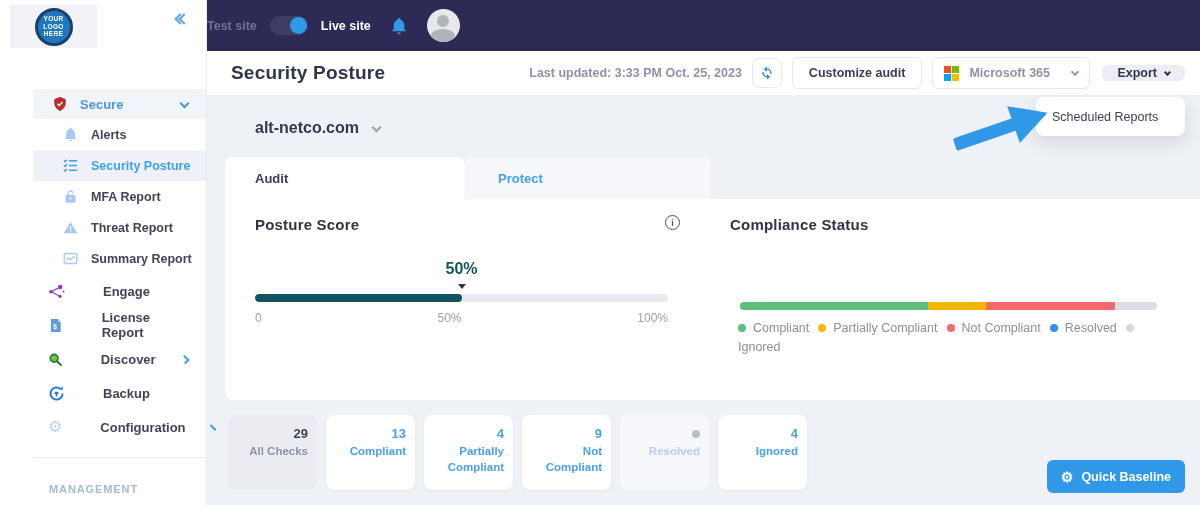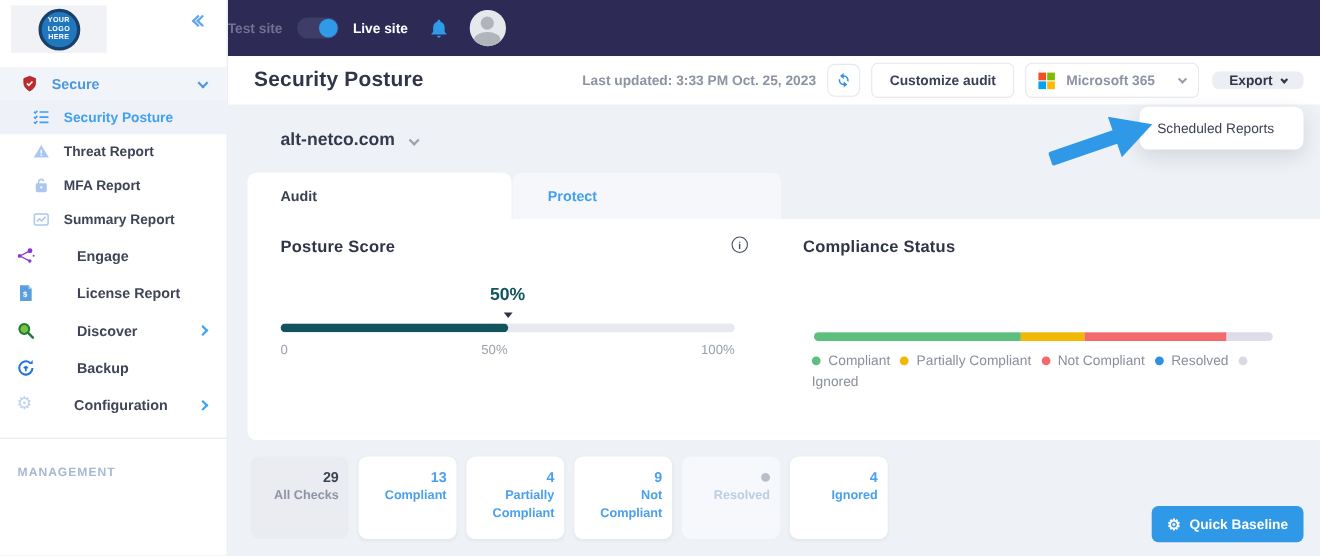"Secure" .nav { margin-top: 12px -> 40px; padding-left: none -> 33px }
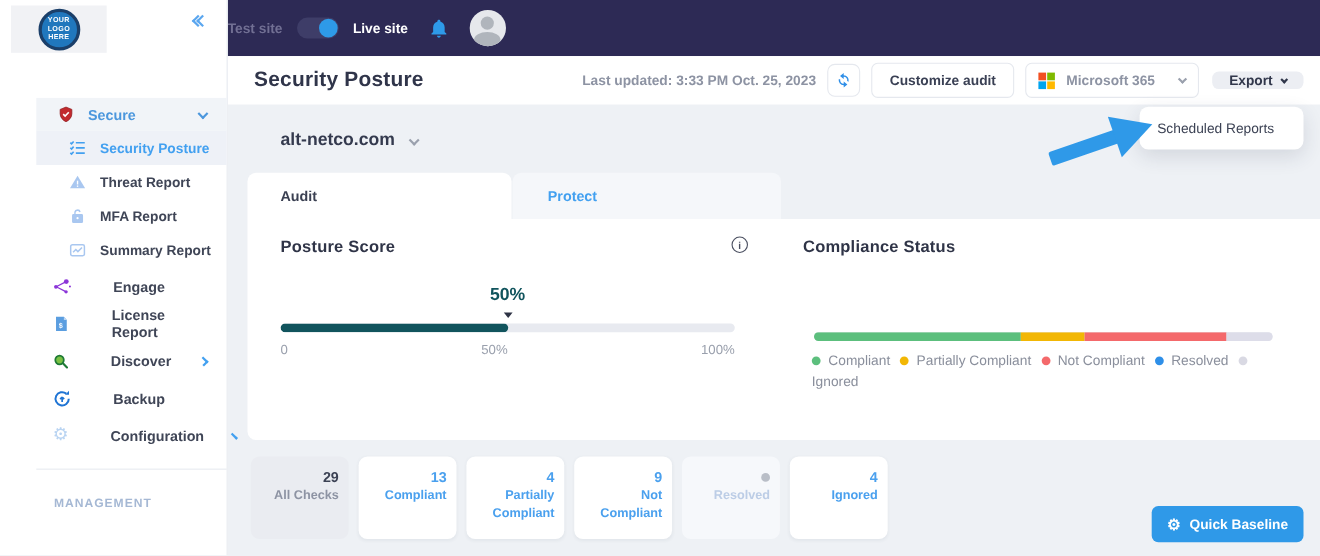"Alerts" div.sub-item { html: none -> <div> <svg> <path></path> </svg> <span>Alerts</span> </div> }
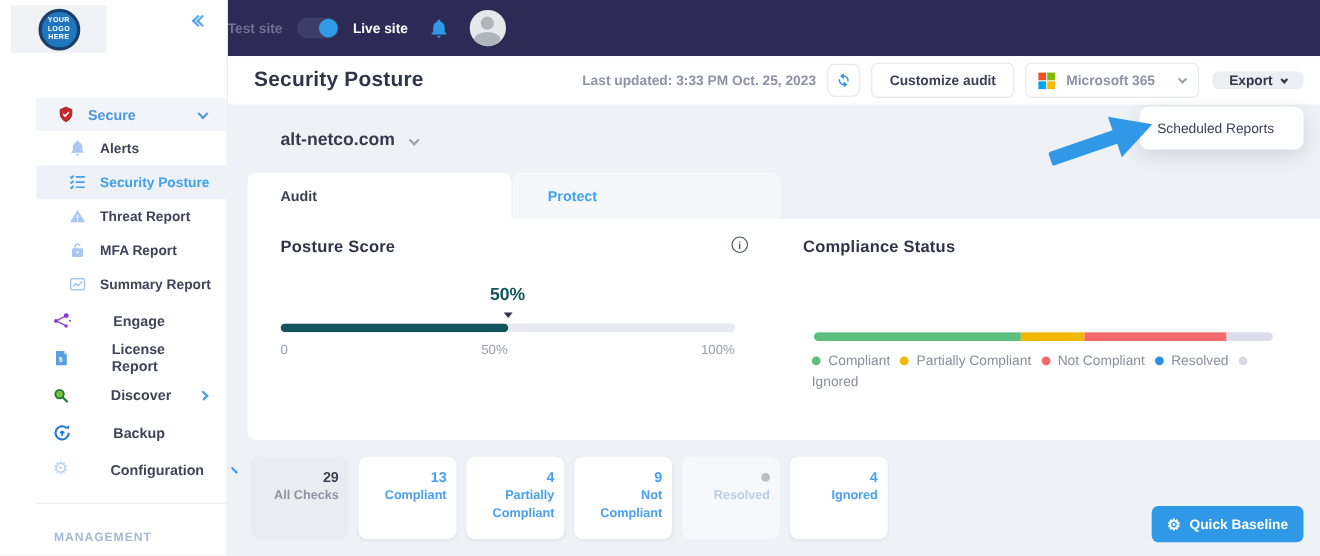"Threat Report" div.sub-item { order: before "MFA Report" -> after "MFA Report" }
